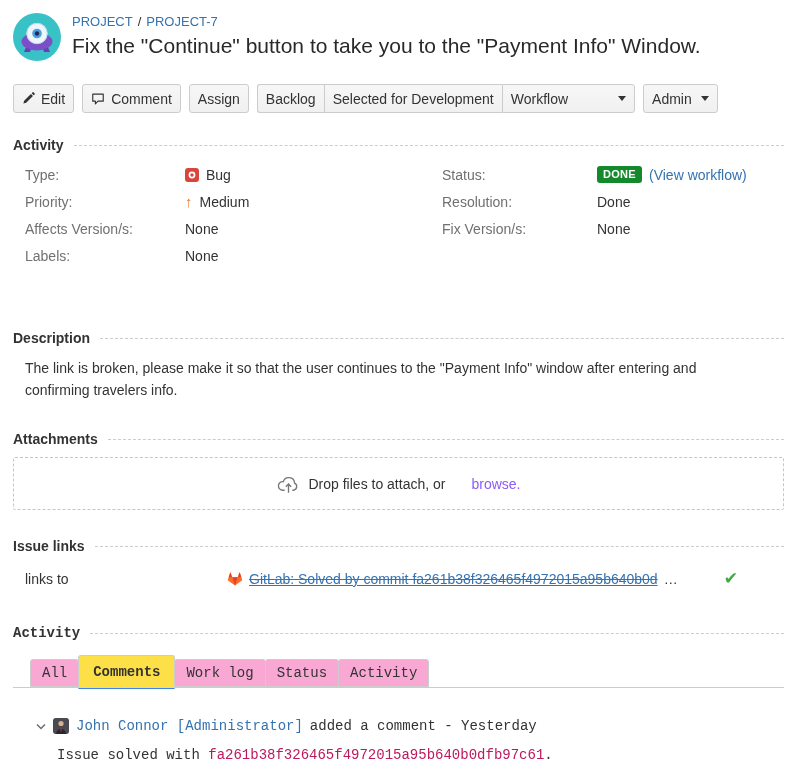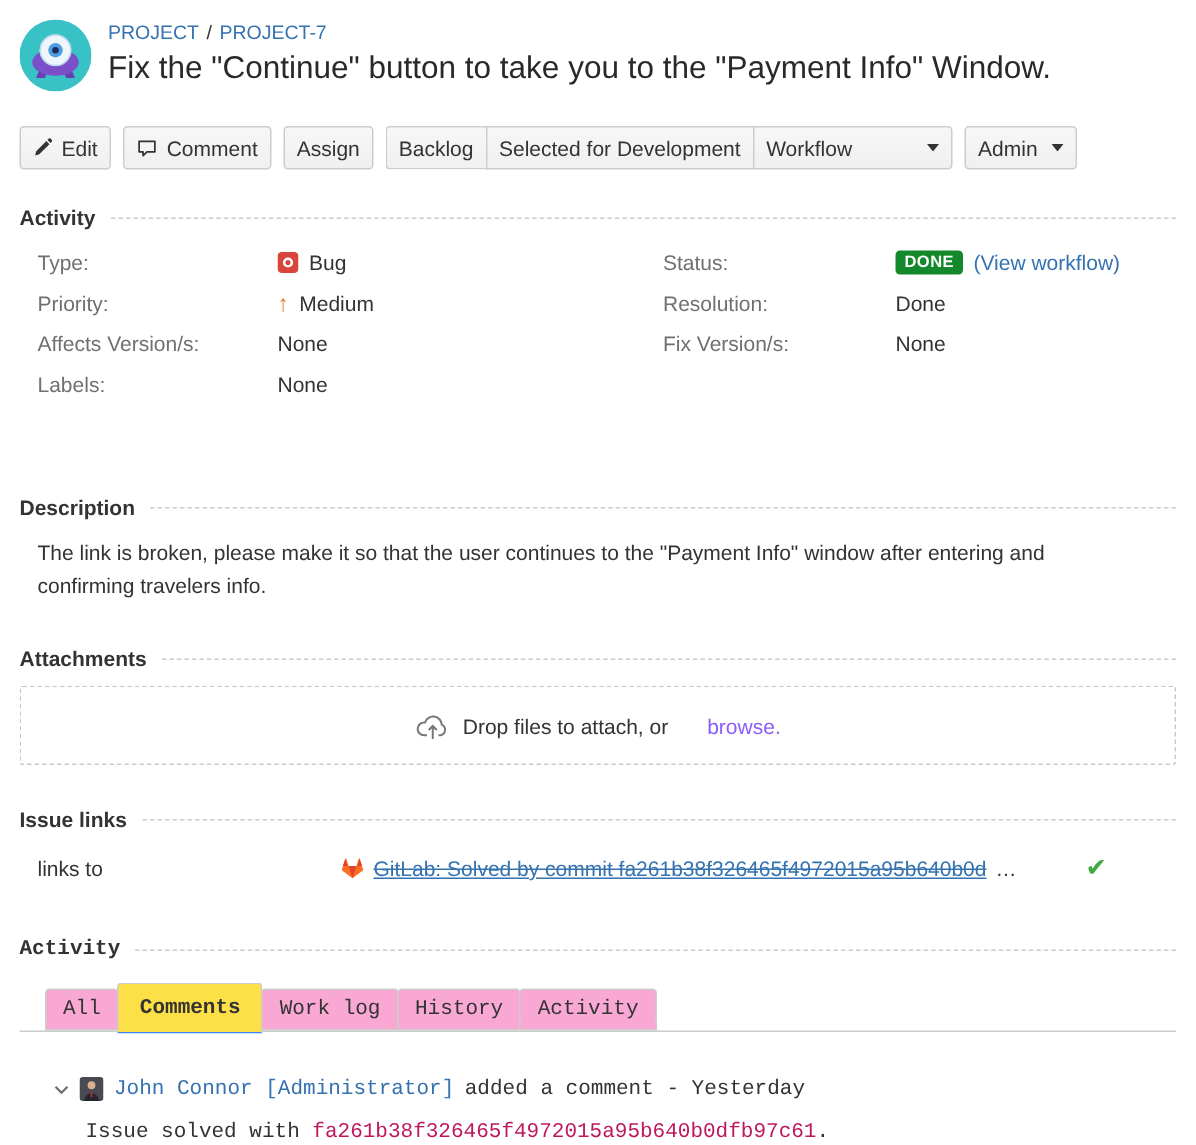"Type:" .prop { align-items: flex-end -> center }
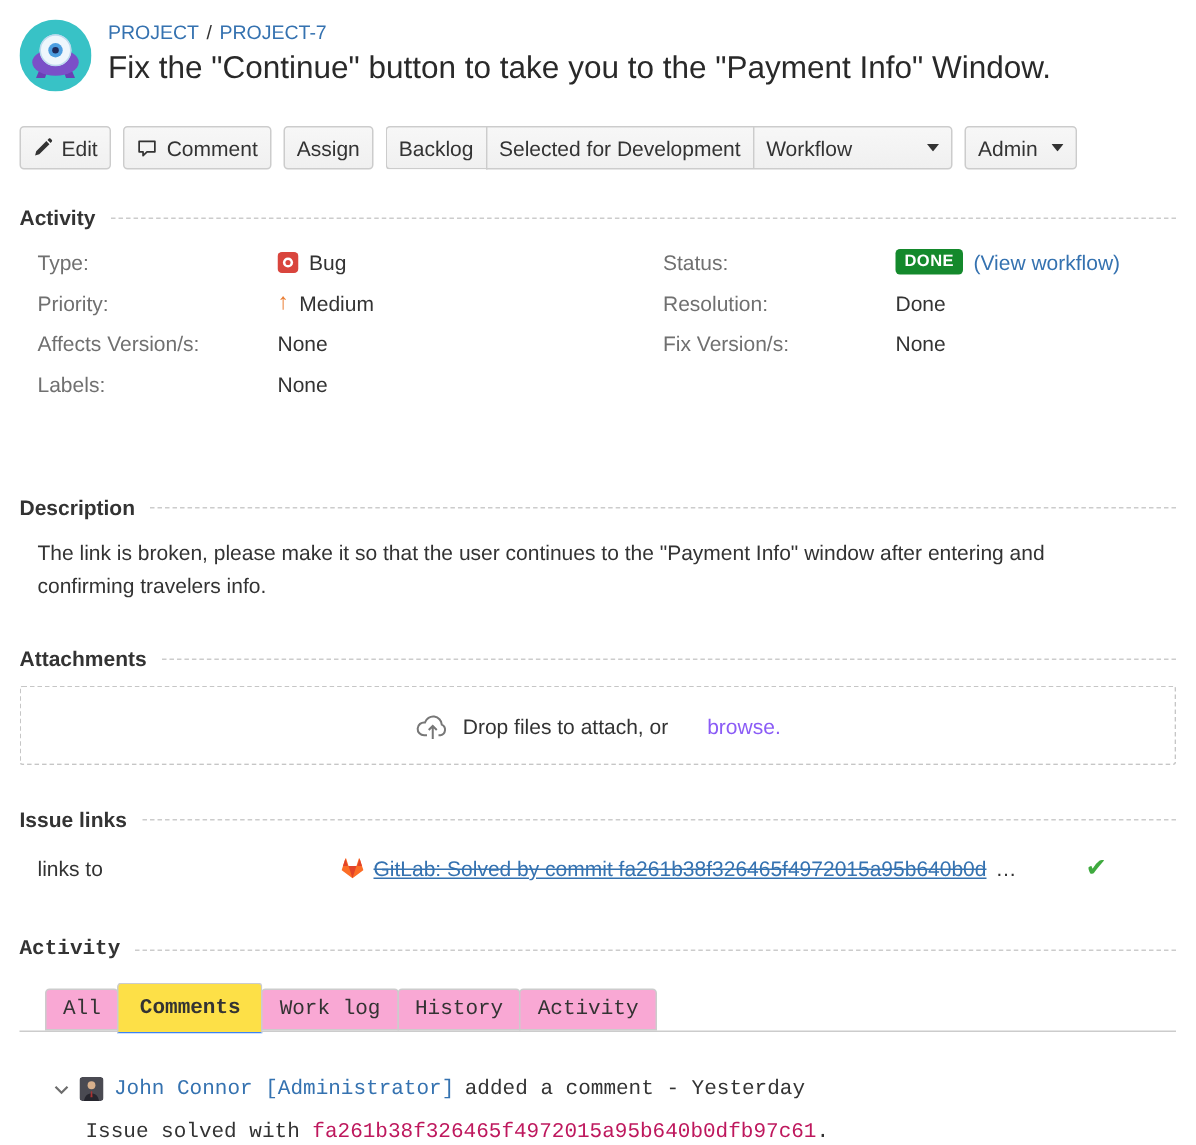"History" div.tab { text: History -> Status }
